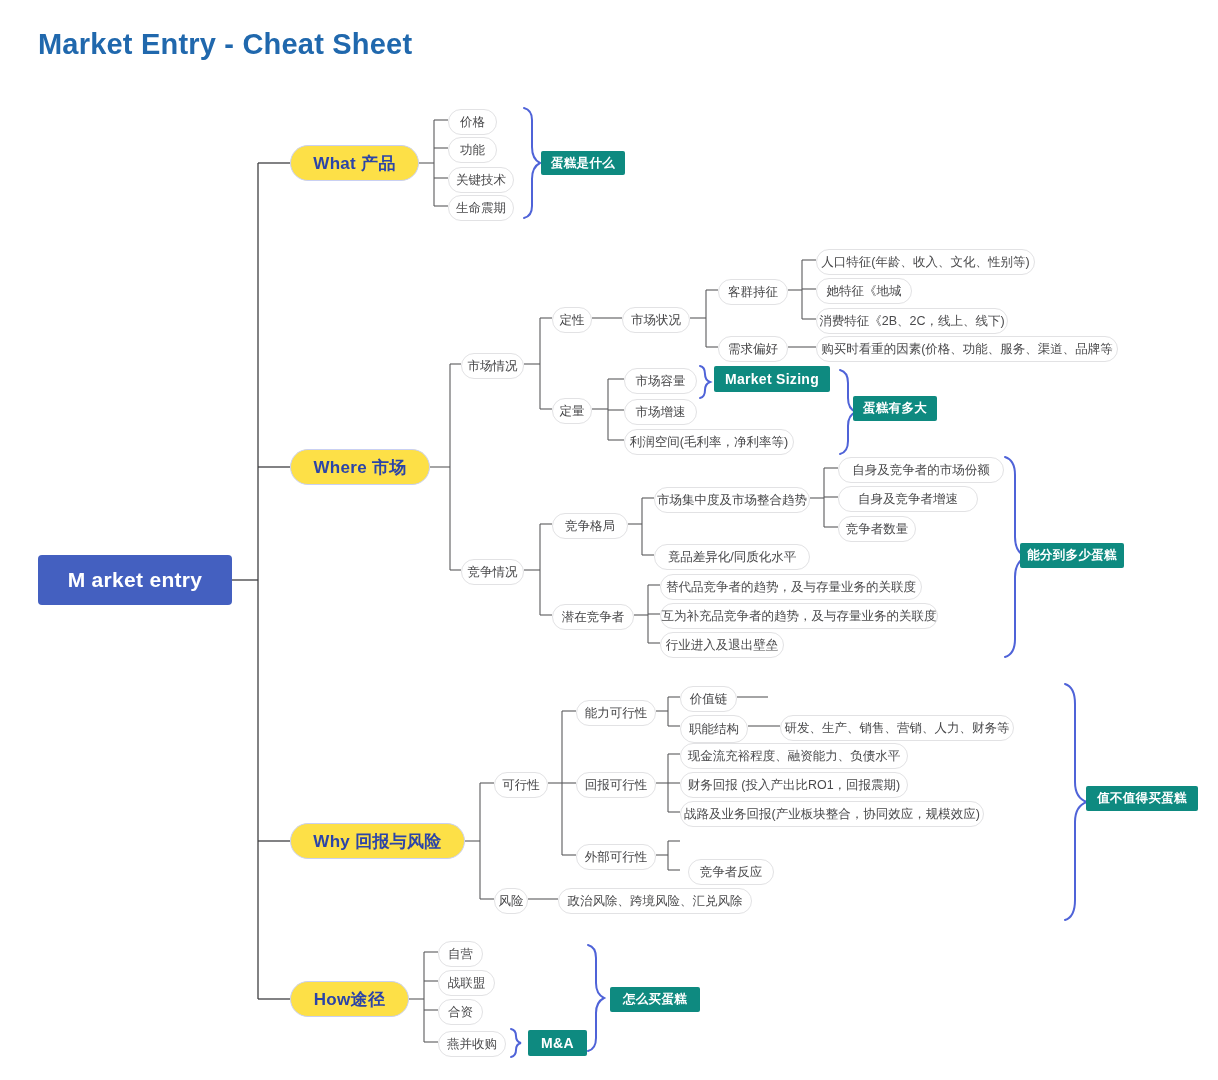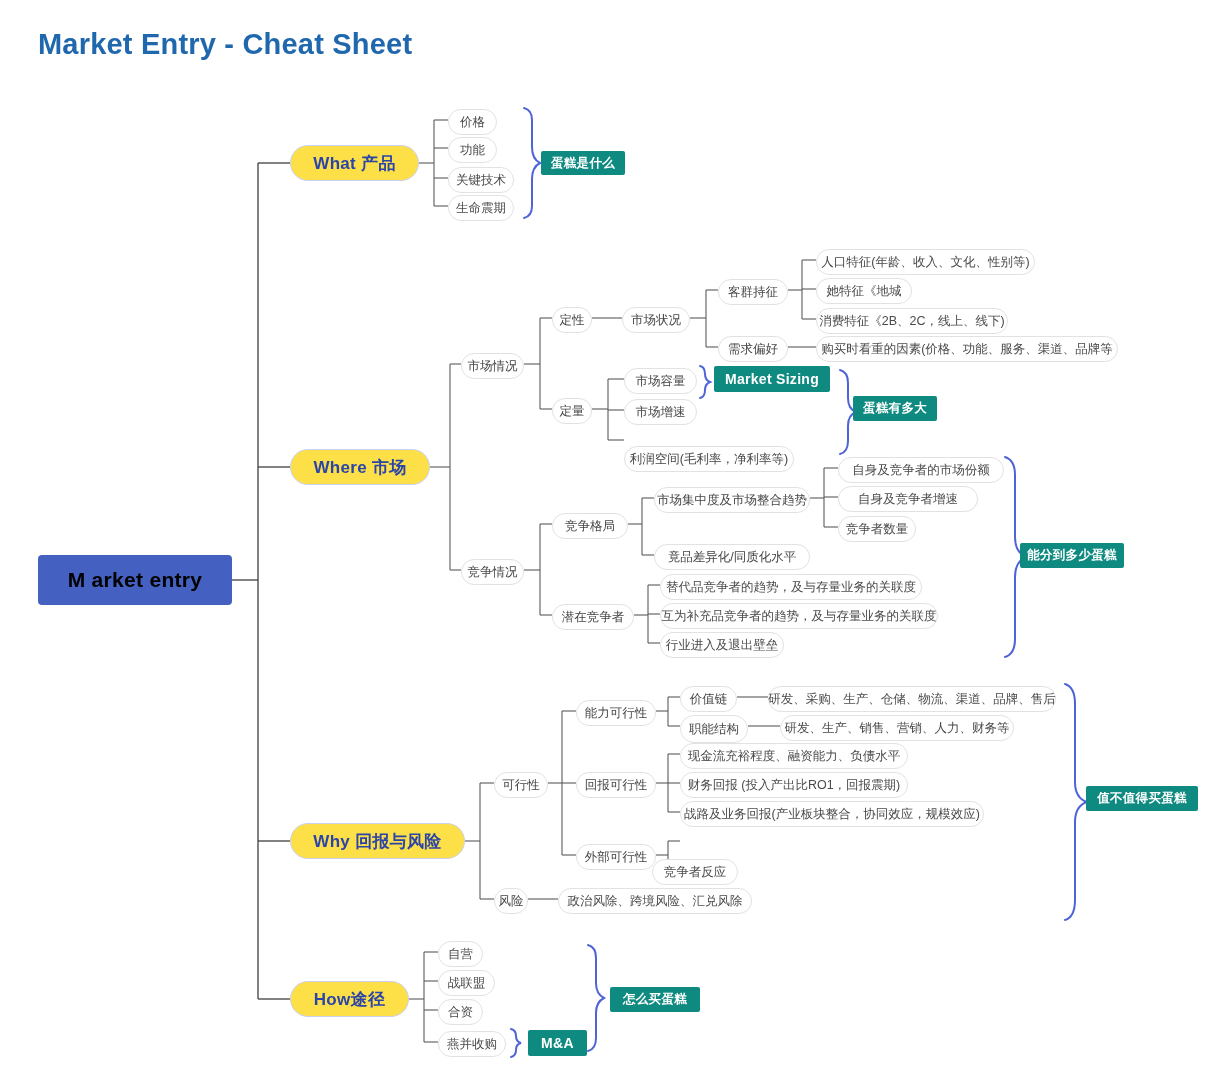"利润空间(毛利率，净利率等)" div.node { margin-top: 17px -> none }
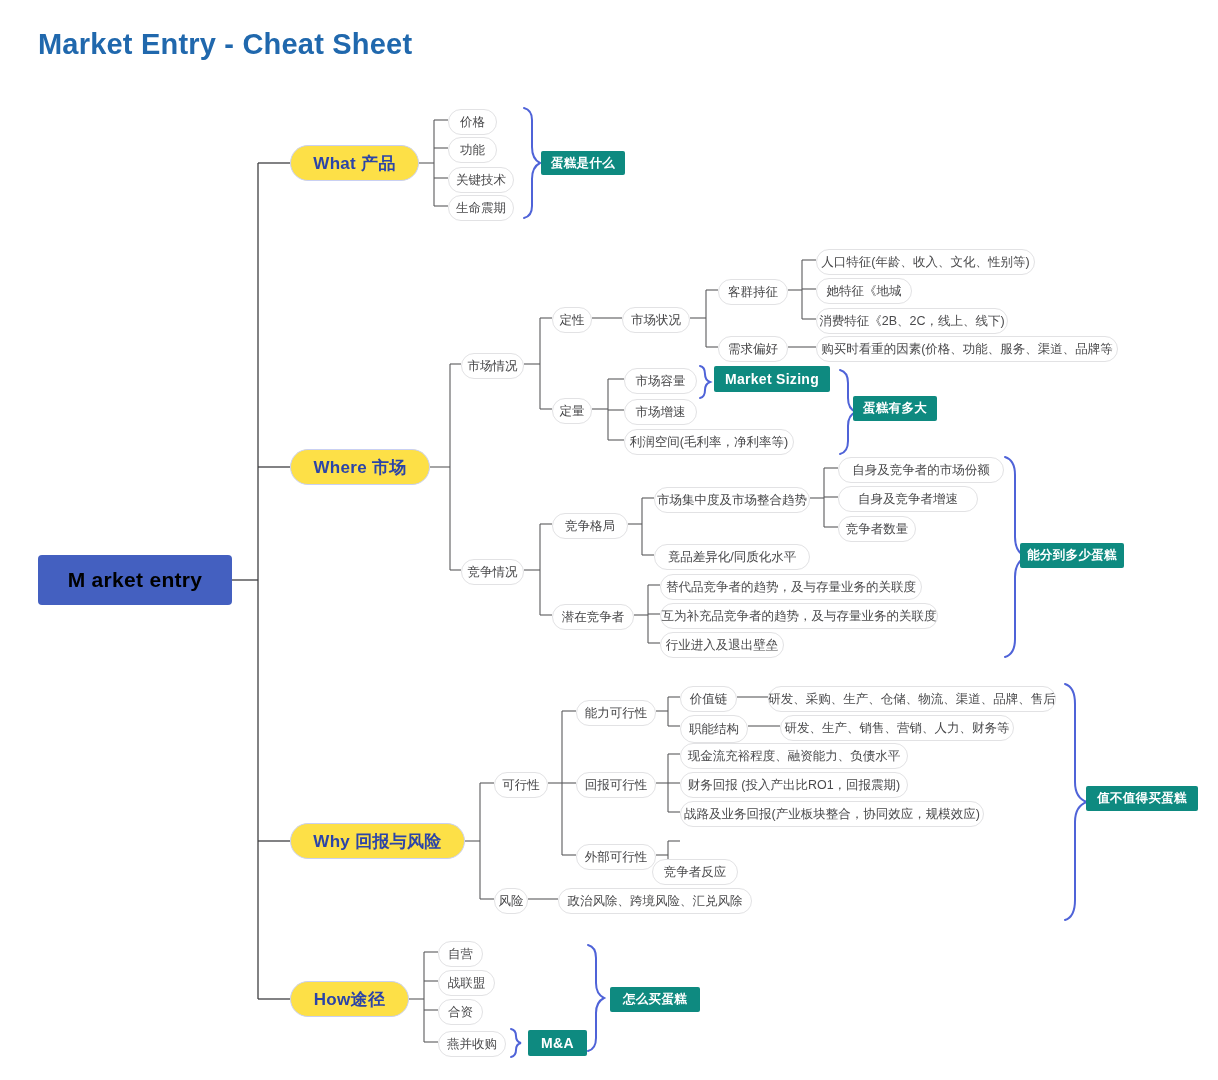"M arket entry" .root { color: #000000 -> #ffffff }
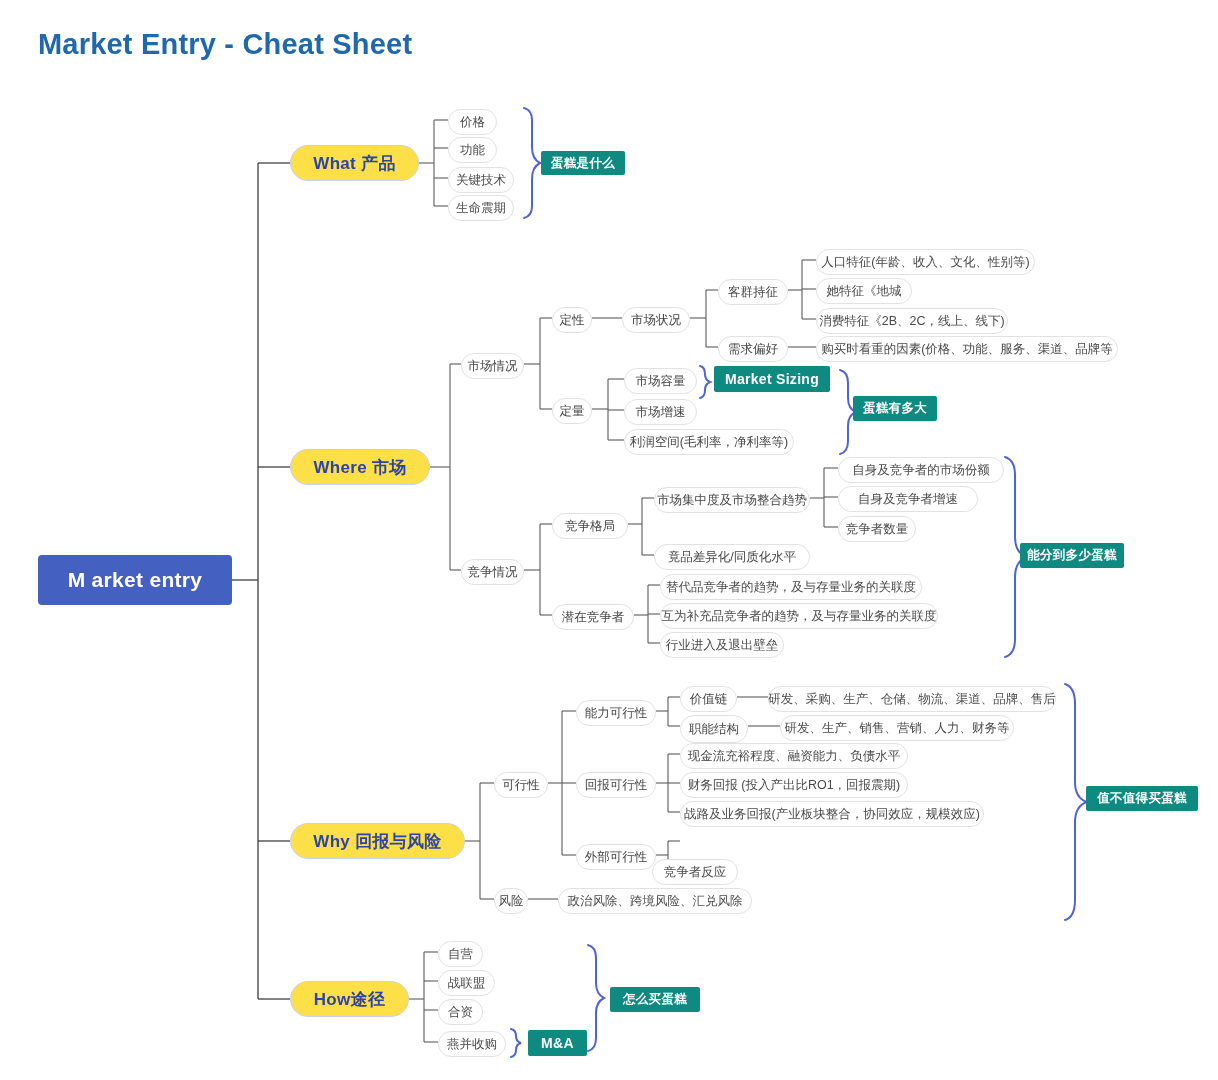"研发、采购、生产、仓储、物流、渠道、品牌、售后" div.node { html: <div>研发、采购、生产、仓储、物流、渠道、品牌、售后</div> -> none }
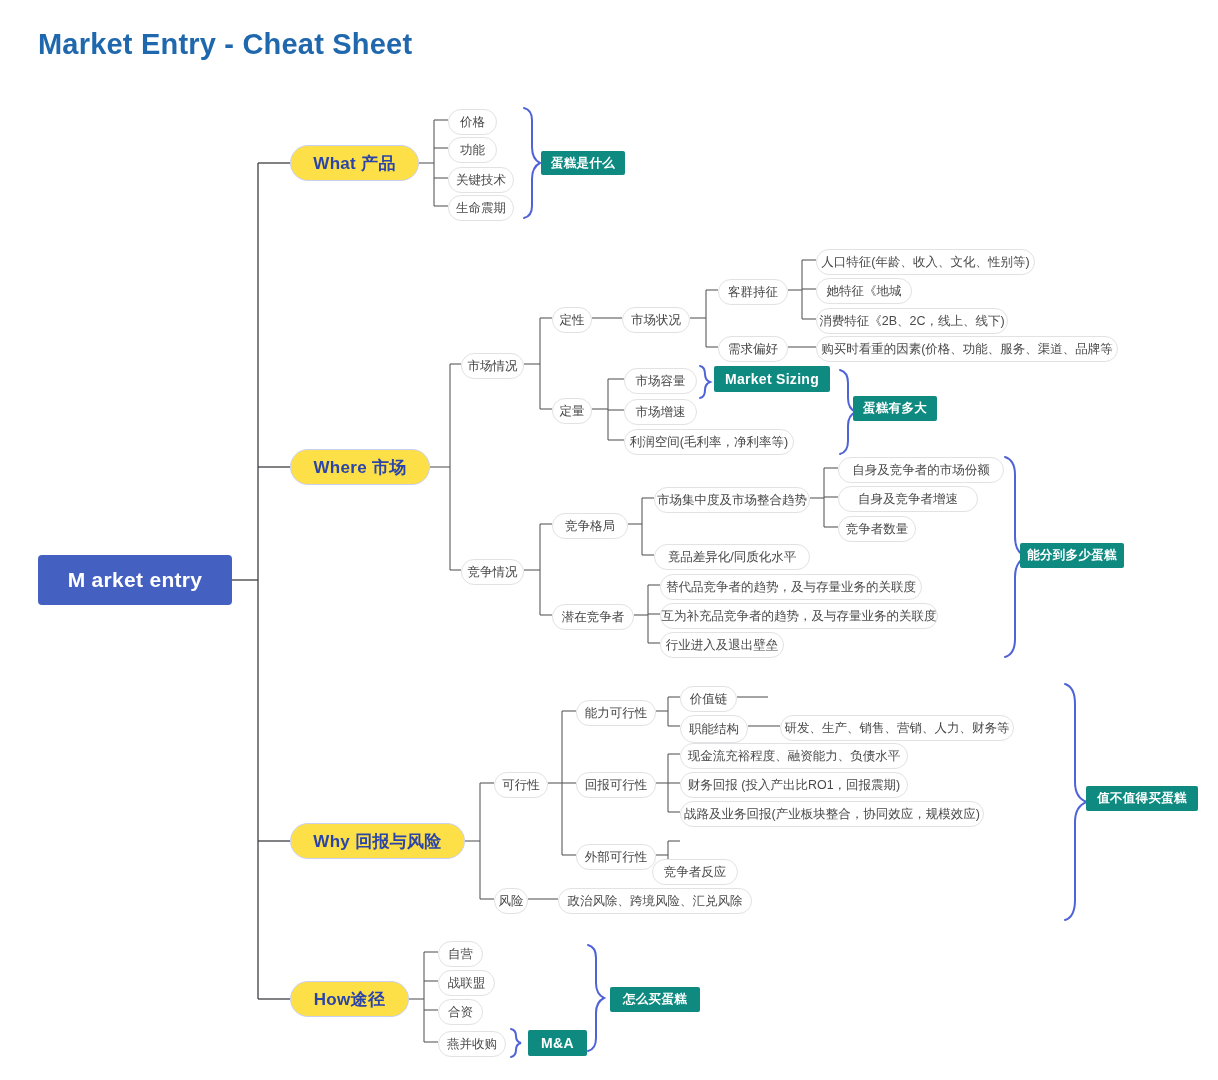"竞争者反应" div.node { left: 652px -> 688px }
